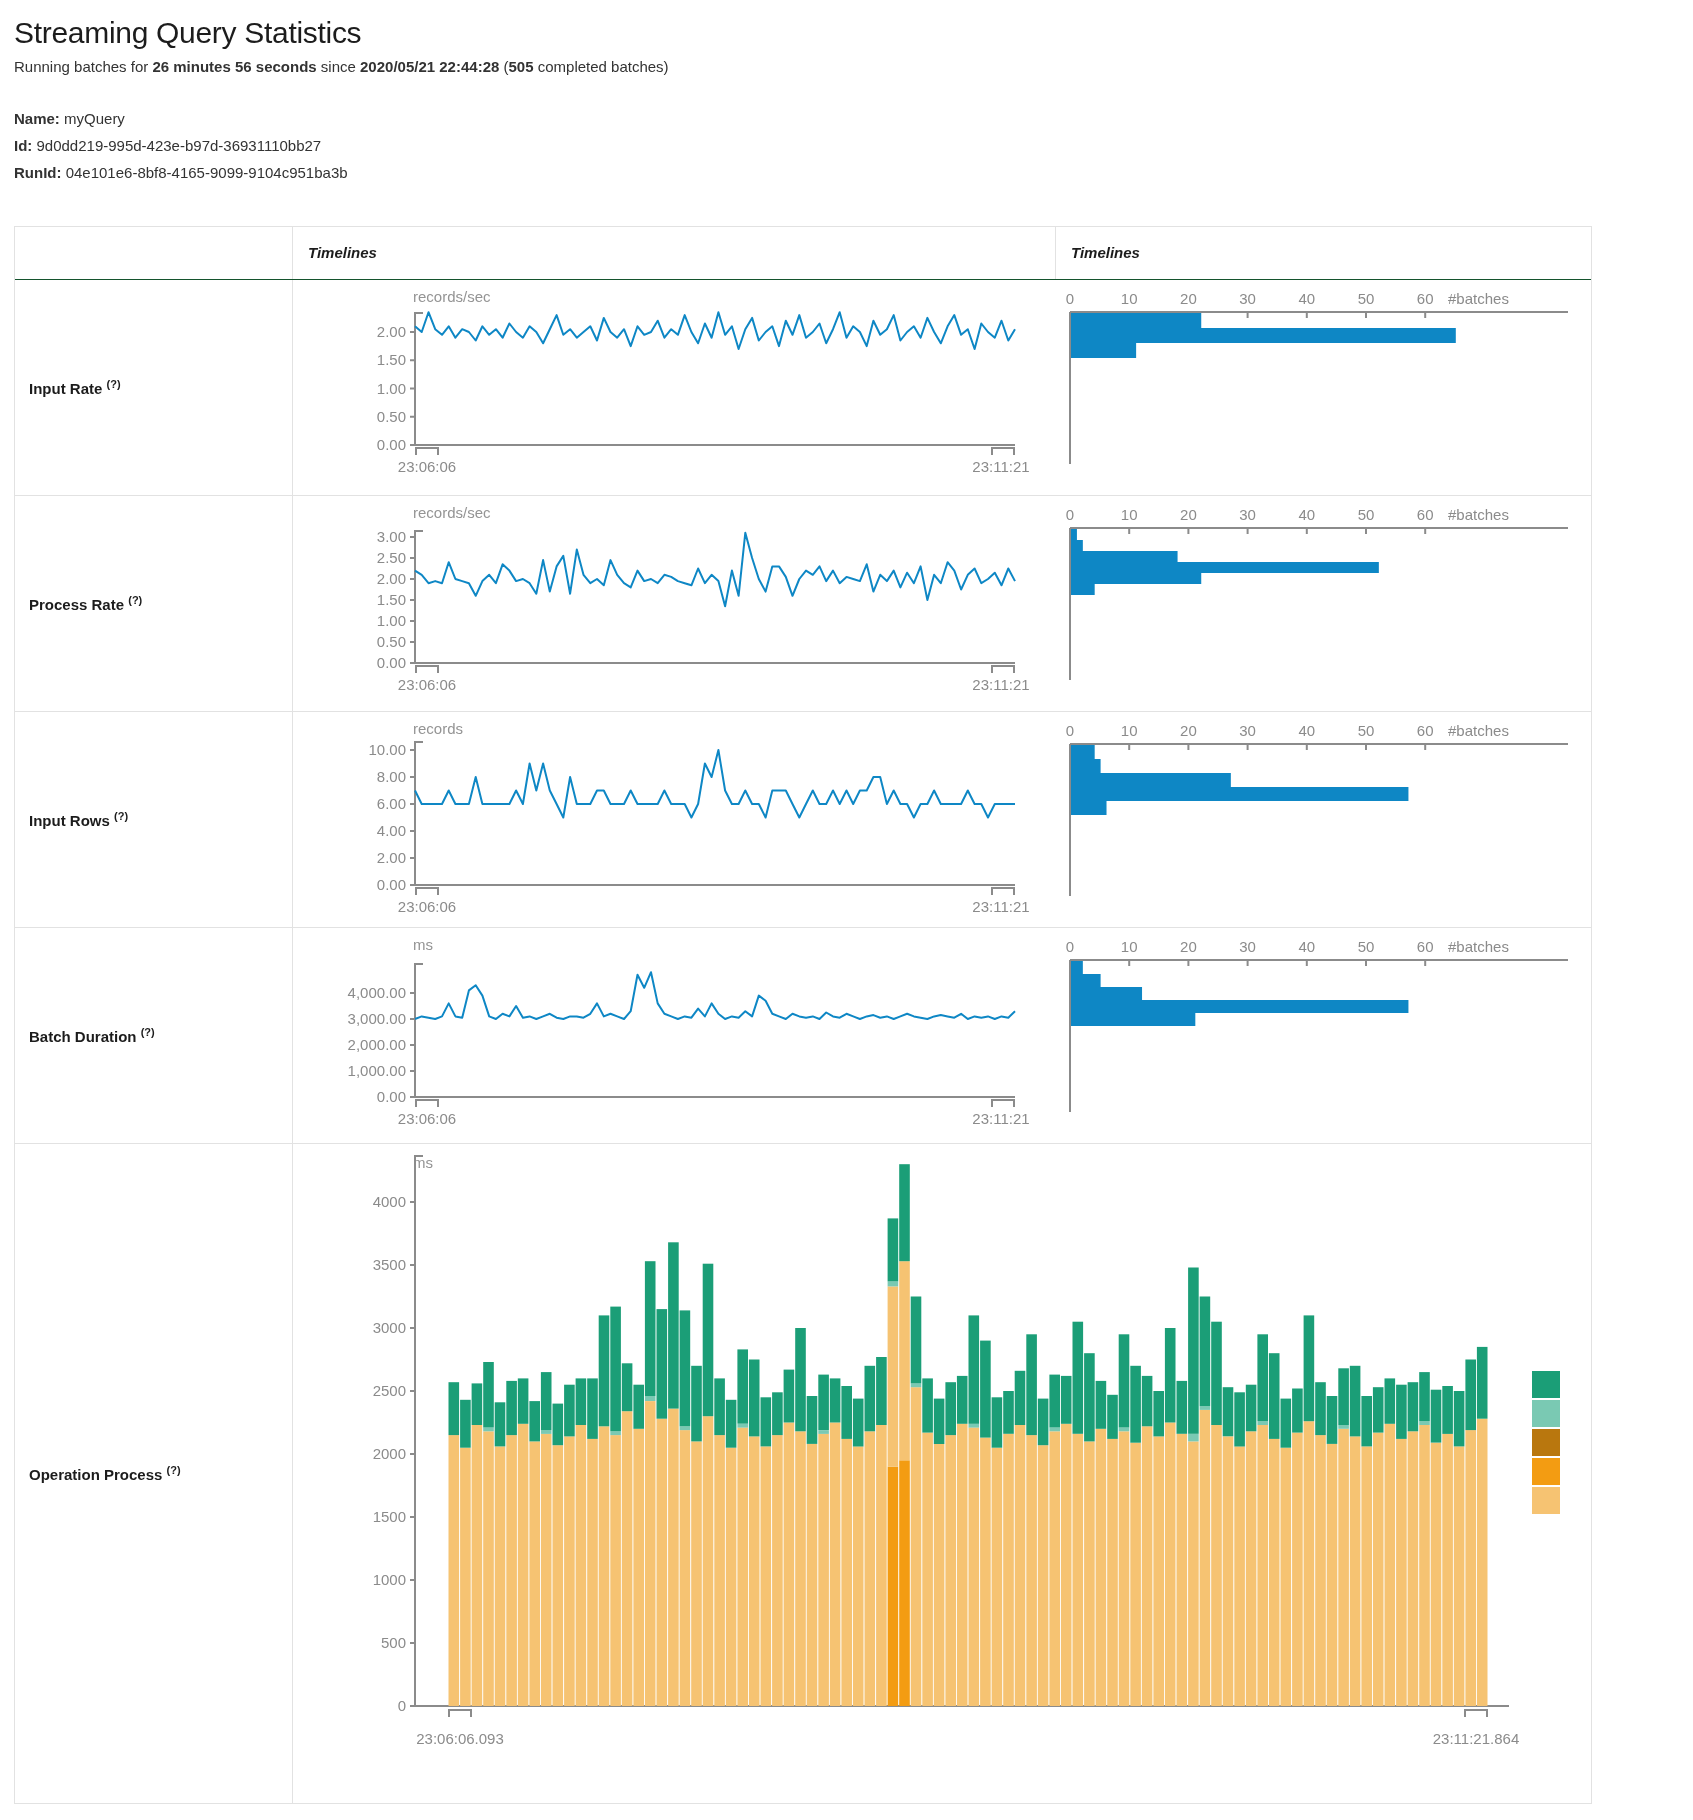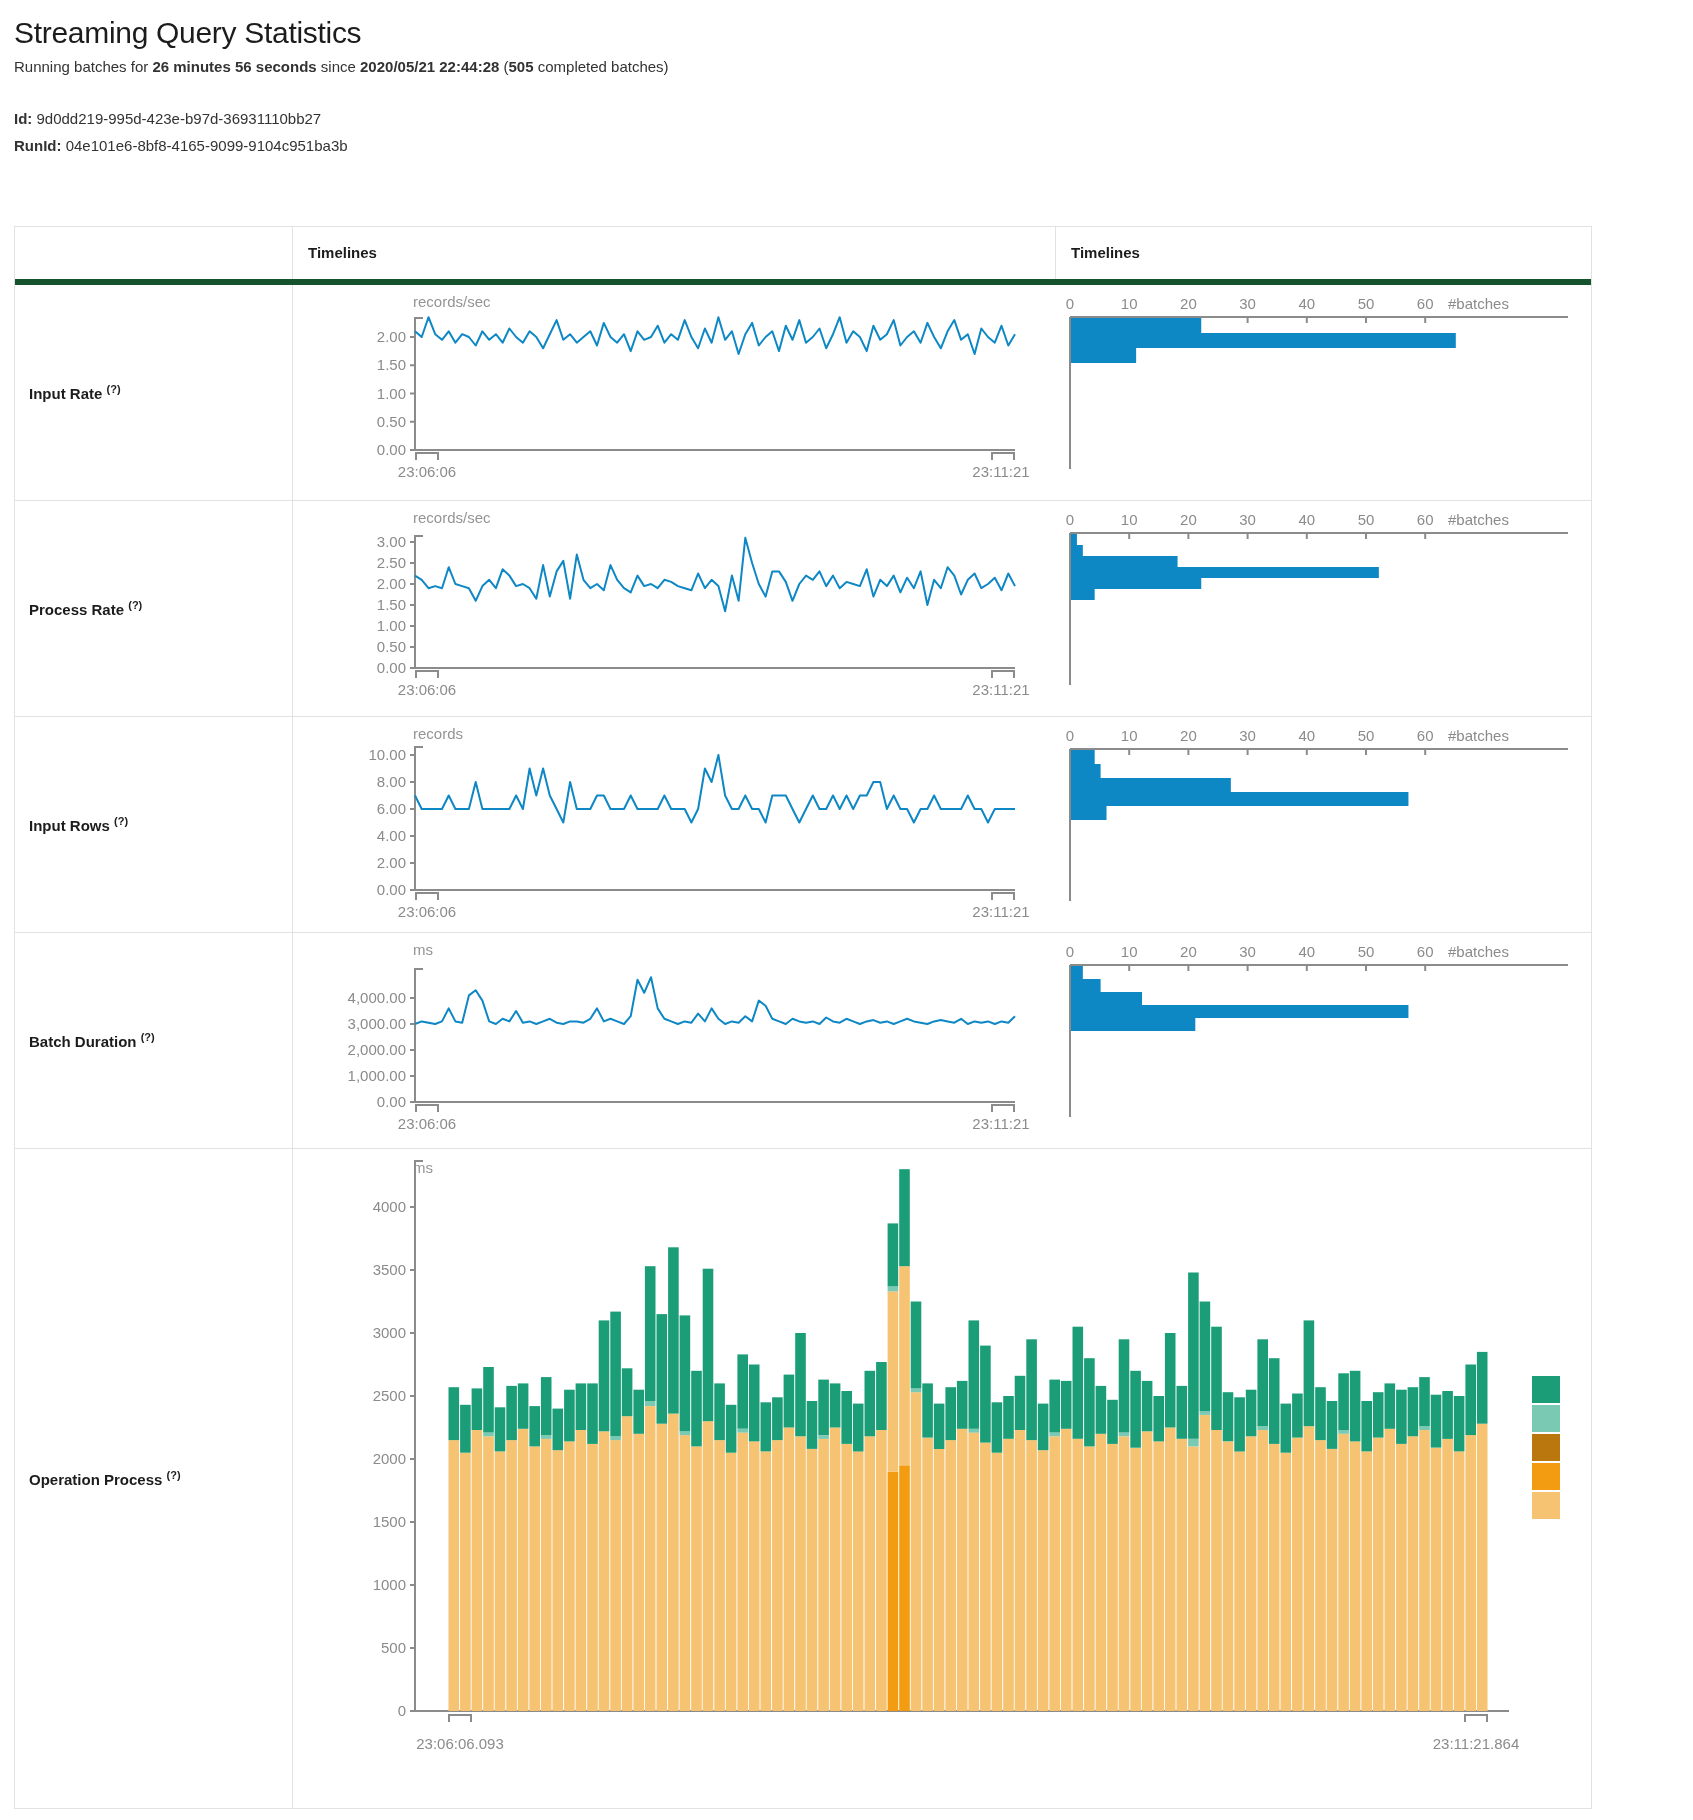"Name: myQuery" div { html: none -> <div> <span>Name:</span> <span>myQuery</span> </div> }
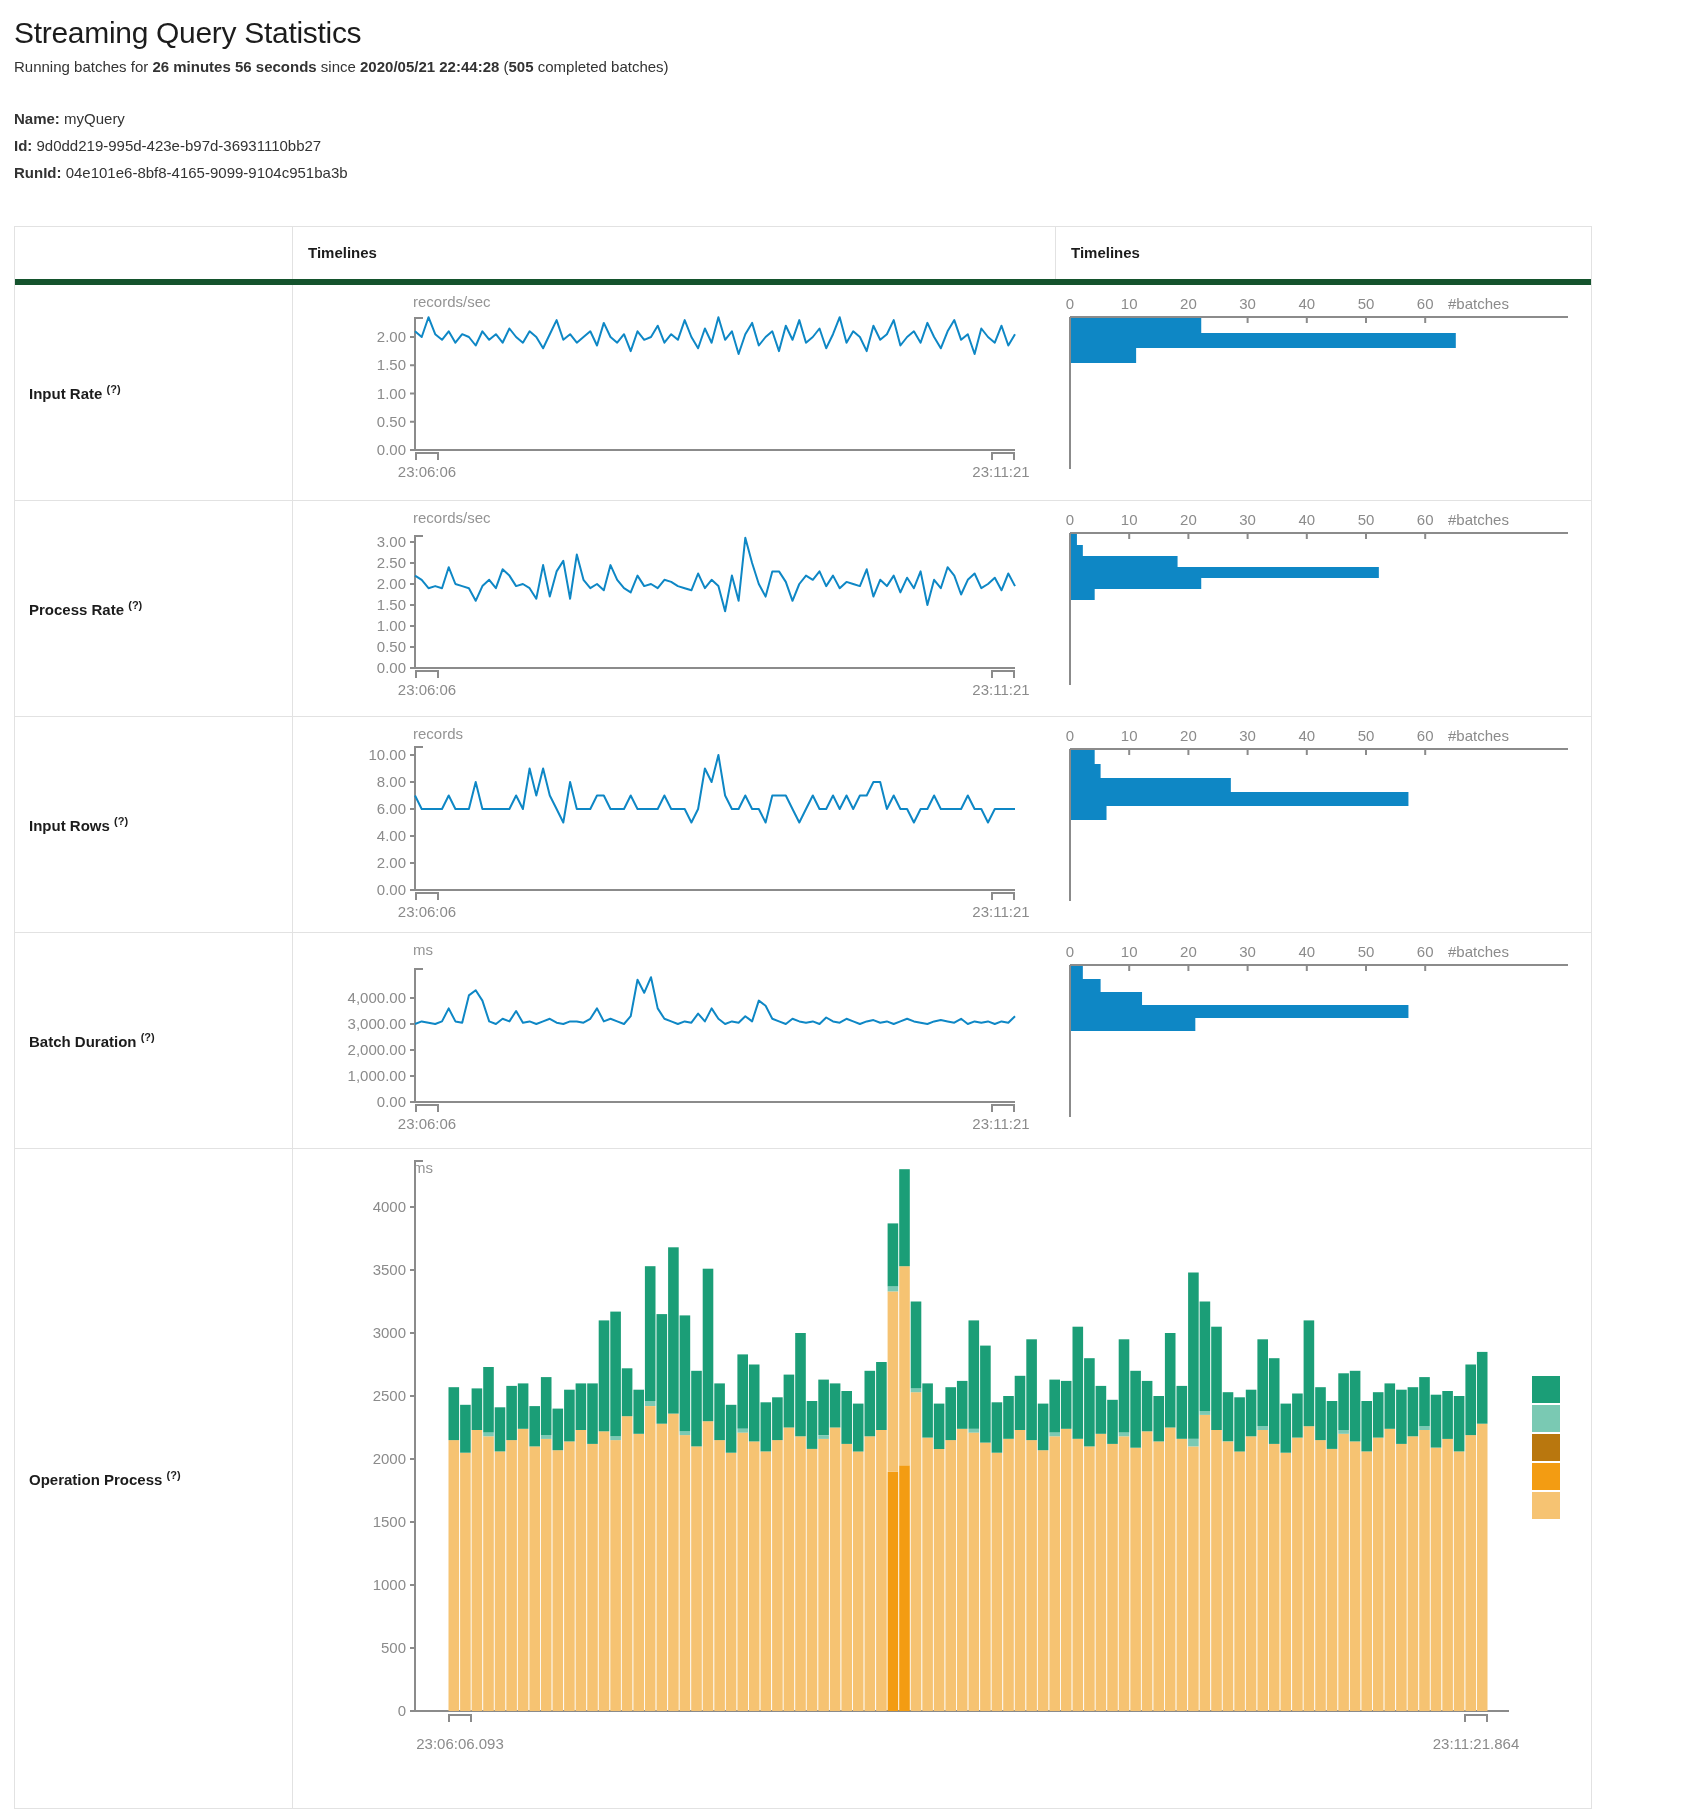"Timelines" .header-row { border-bottom: 6px solid #14532d -> 1px solid #14532d; font-style: none -> italic }
